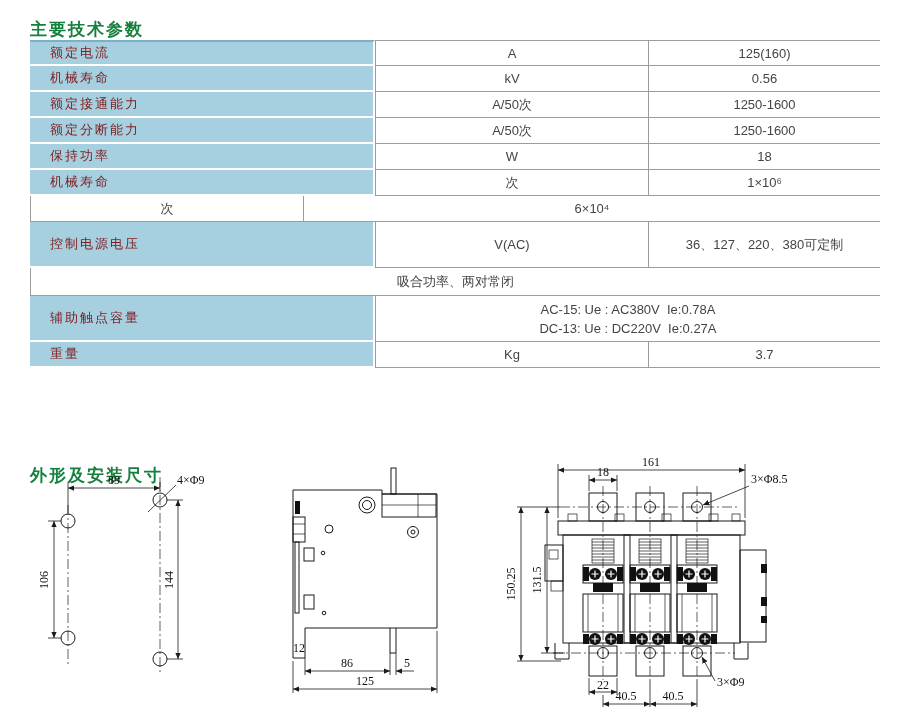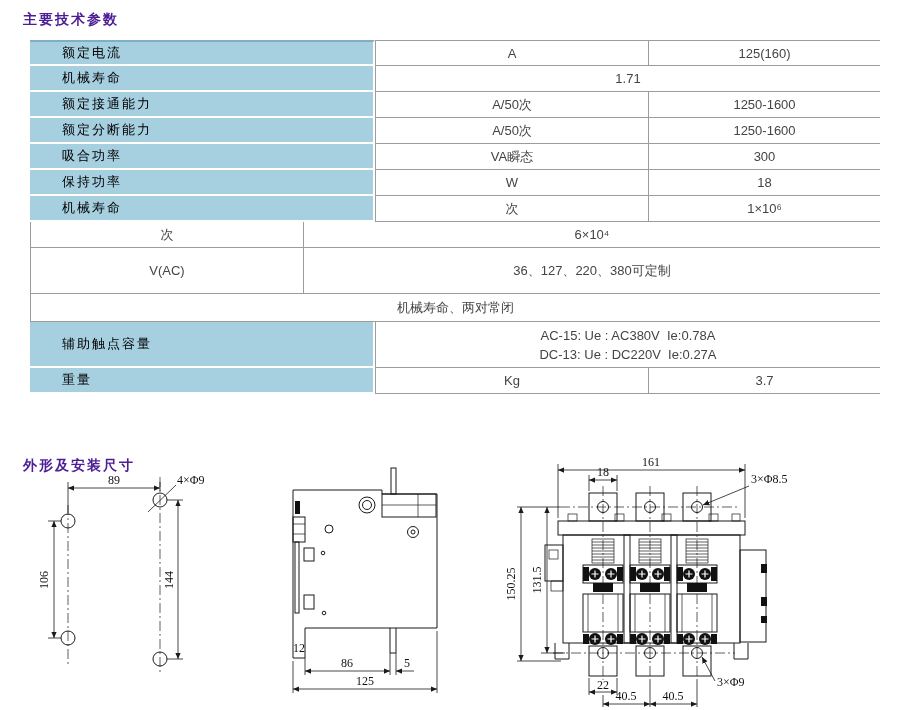"主要技术参数" .sec-title { color: #4c1d95 -> #15803d; font-size: 14px -> 17px; margin: 5px -> 12px }
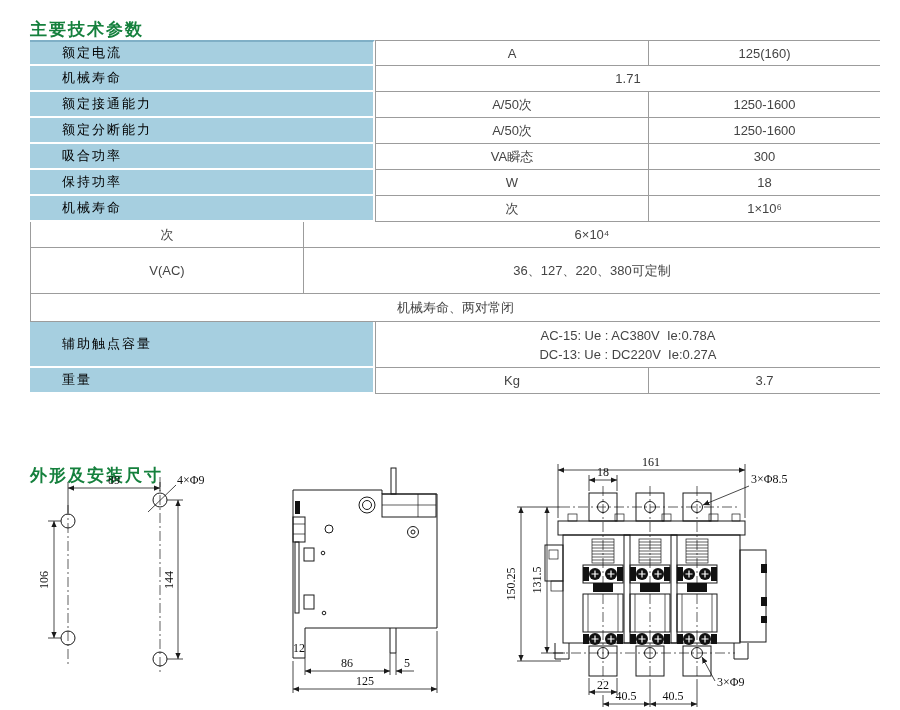"额定电流" .c1 { color: #000000 -> #7f1d1d; padding-left: 32px -> 20px }
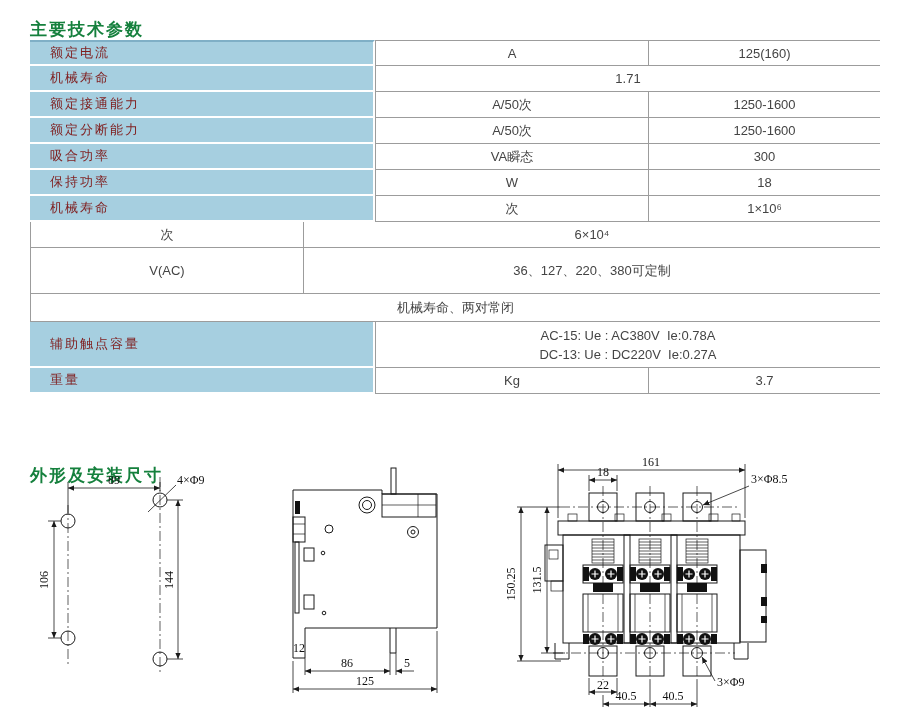"kV" div.c2 { html: none -> <div>kV</div> }
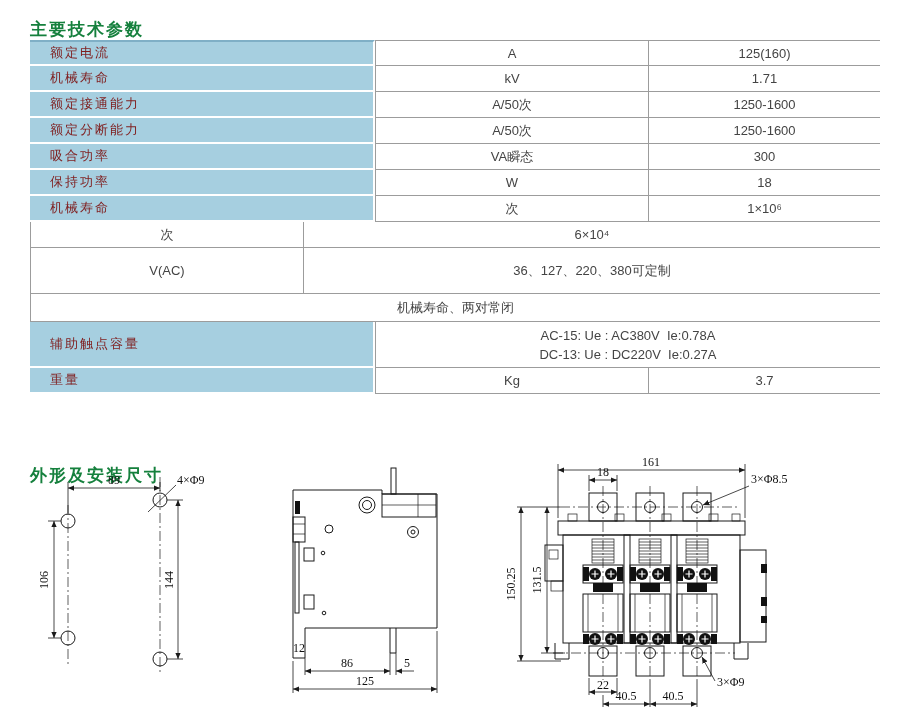"1.71" div.c3 { text: 1.71 -> 0.56 }
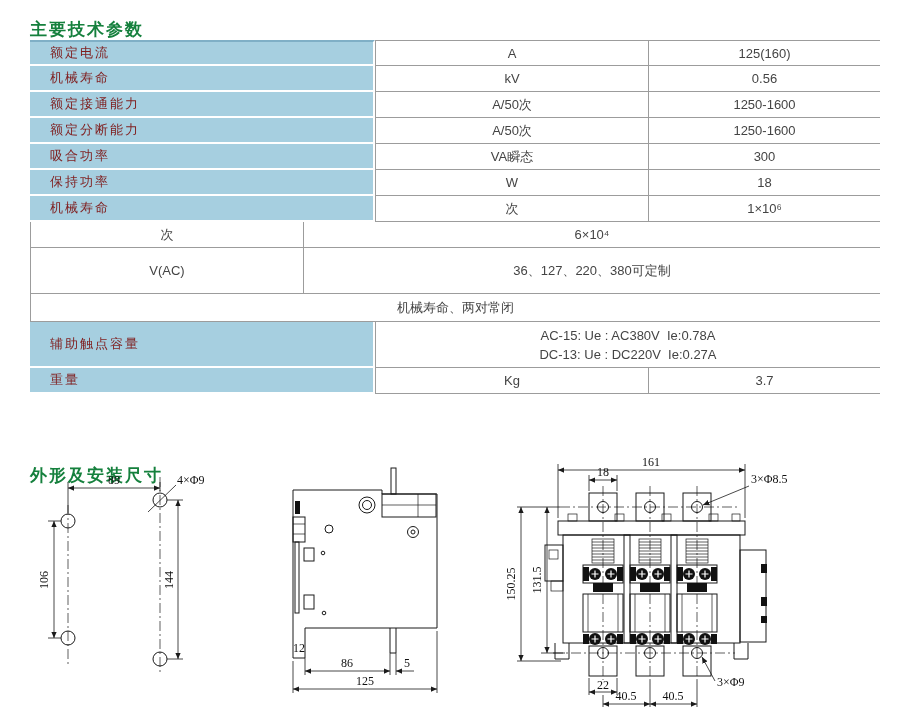"吸合功率" div.t-row { html: <div> <div>吸合功率</div> <div>VA瞬态</div> <div>300</div> </div> -> none }
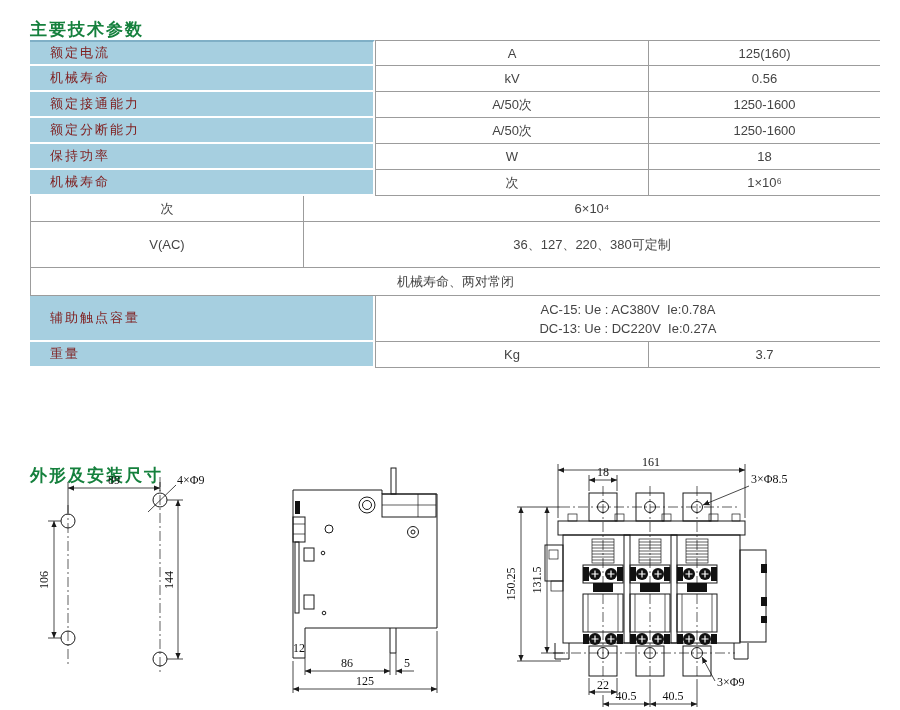"控制电源电压" div.c1 { html: none -> <div>控制电源电压</div> }
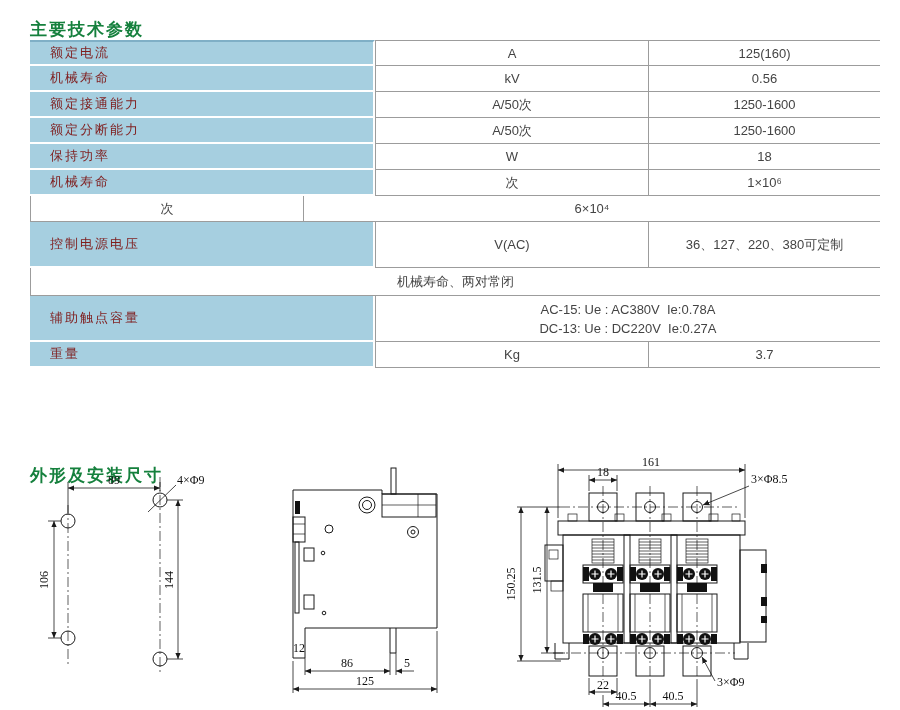"机械寿命、两对常闭" div.c23 { text: 机械寿命 -> 吸合功率 }
